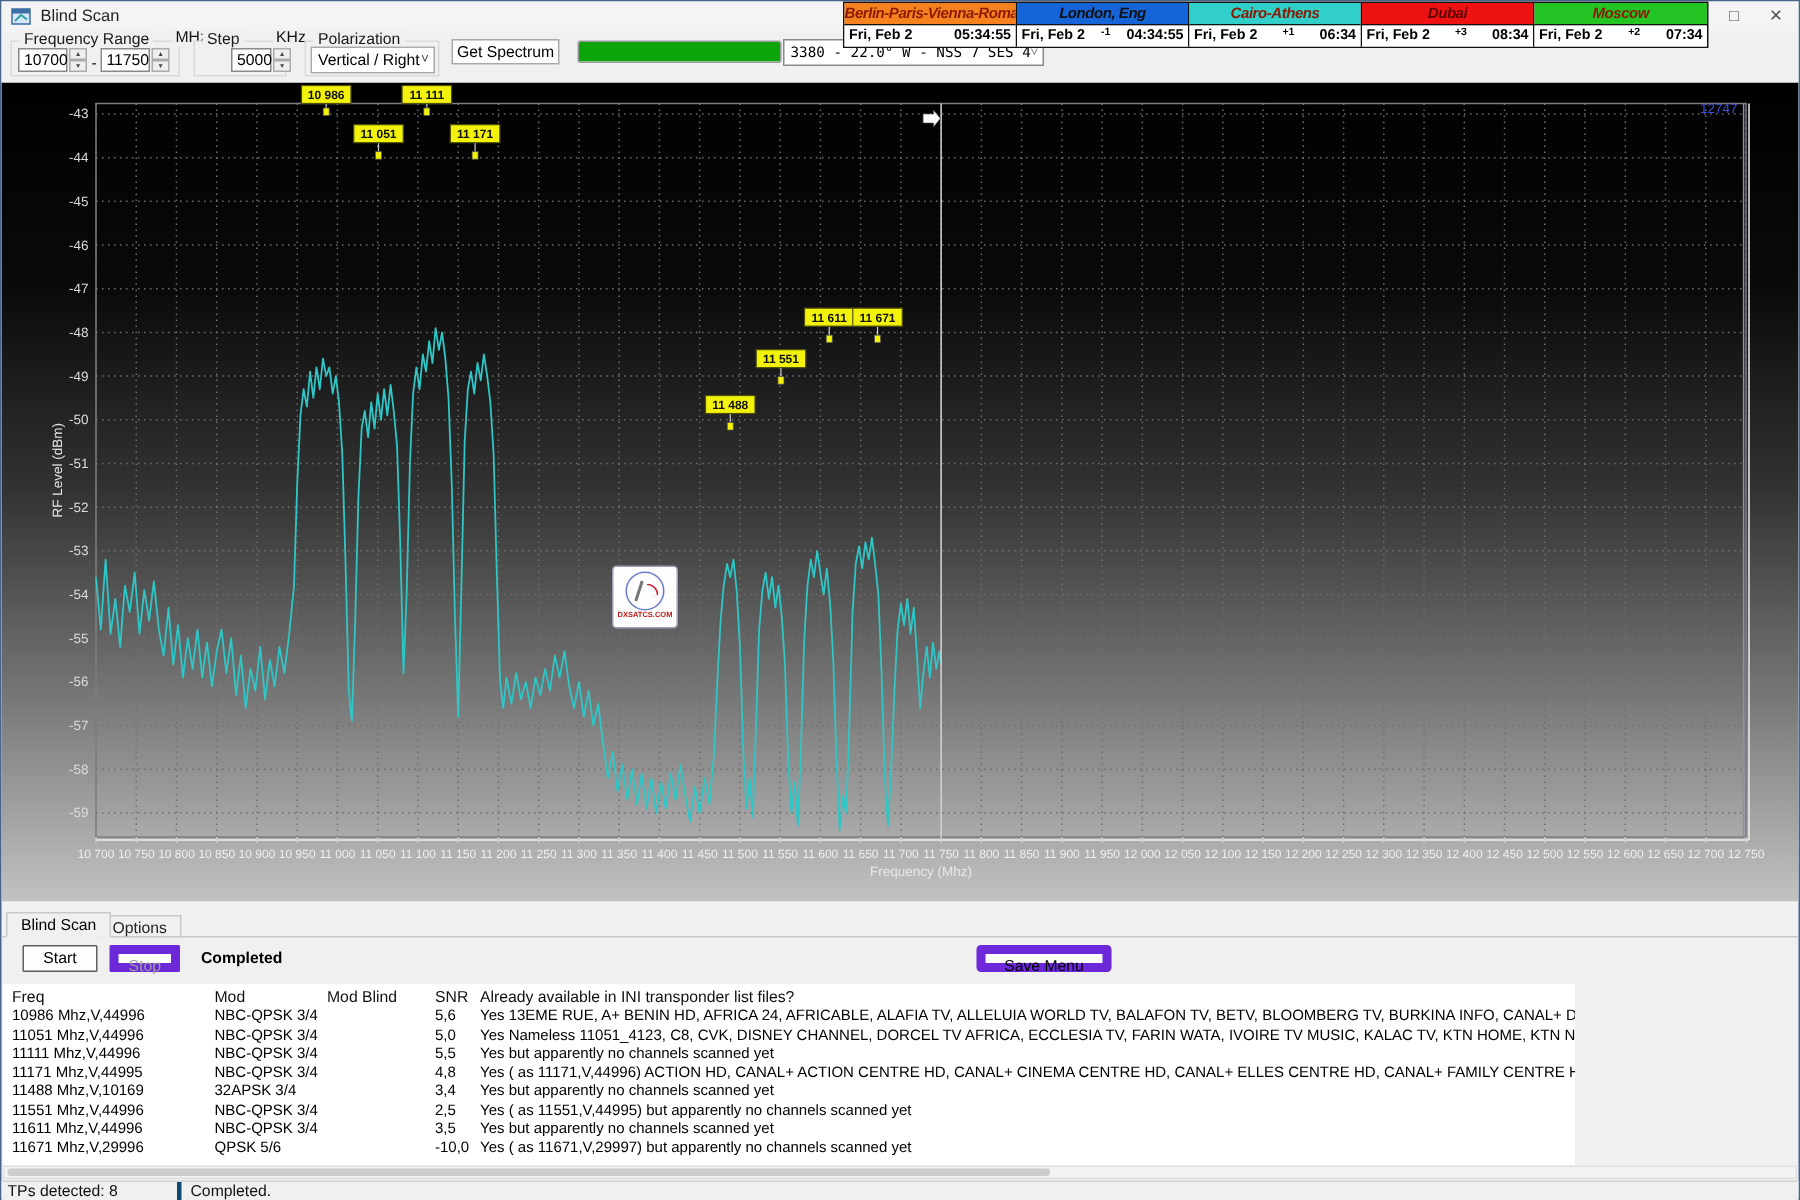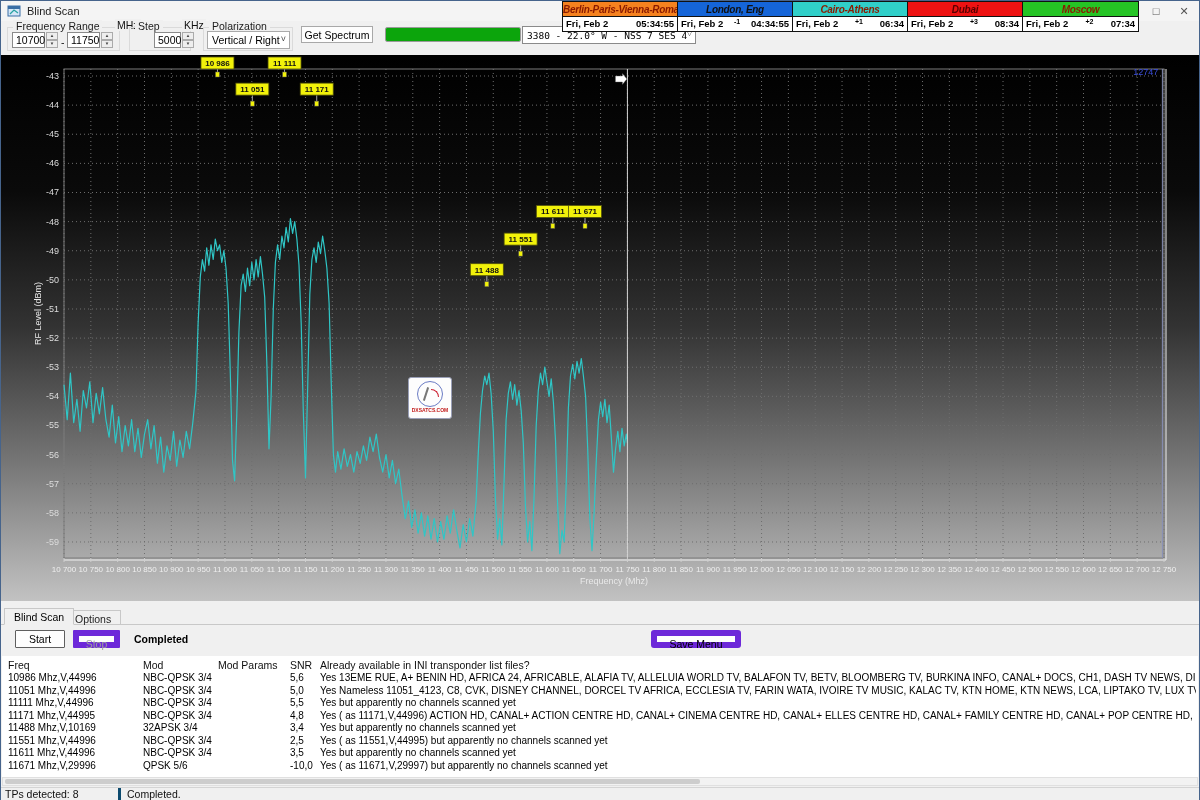"Freq" #tp-table { width: 1196px -> 1048px }
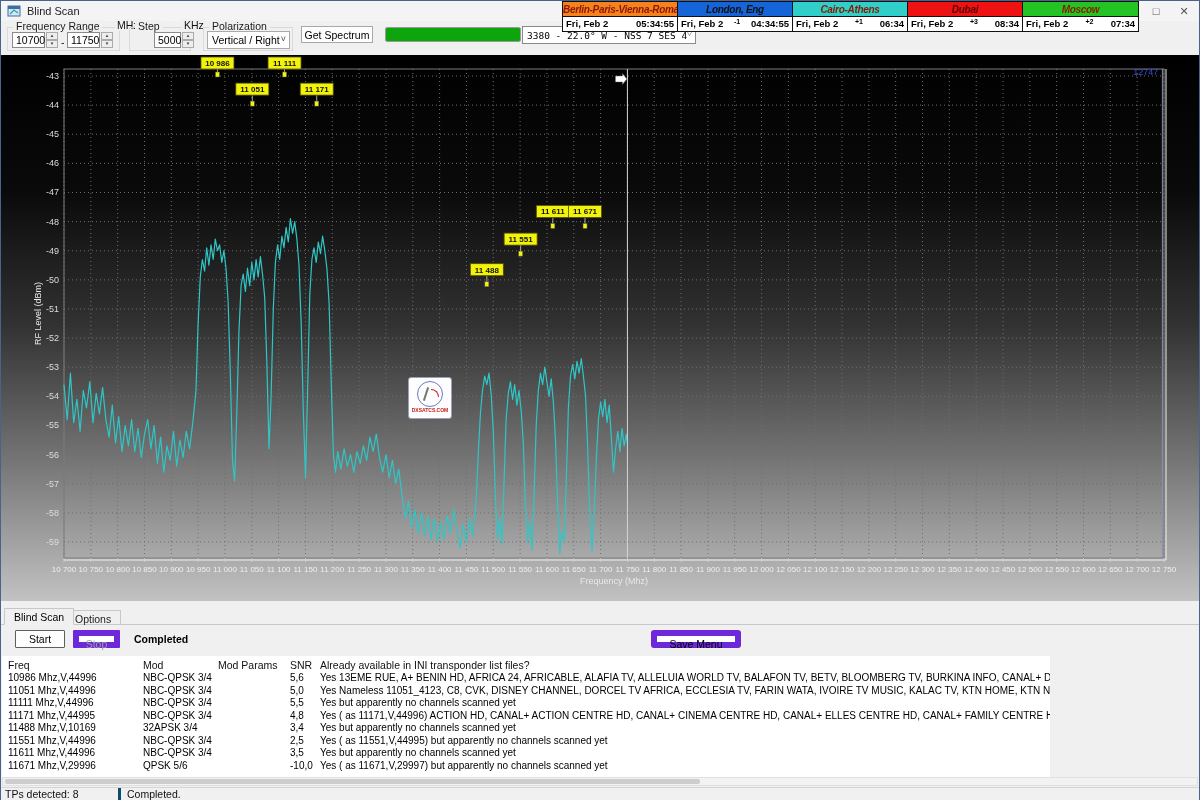"Mod Params" span.c2 { text: Params -> Blind }
